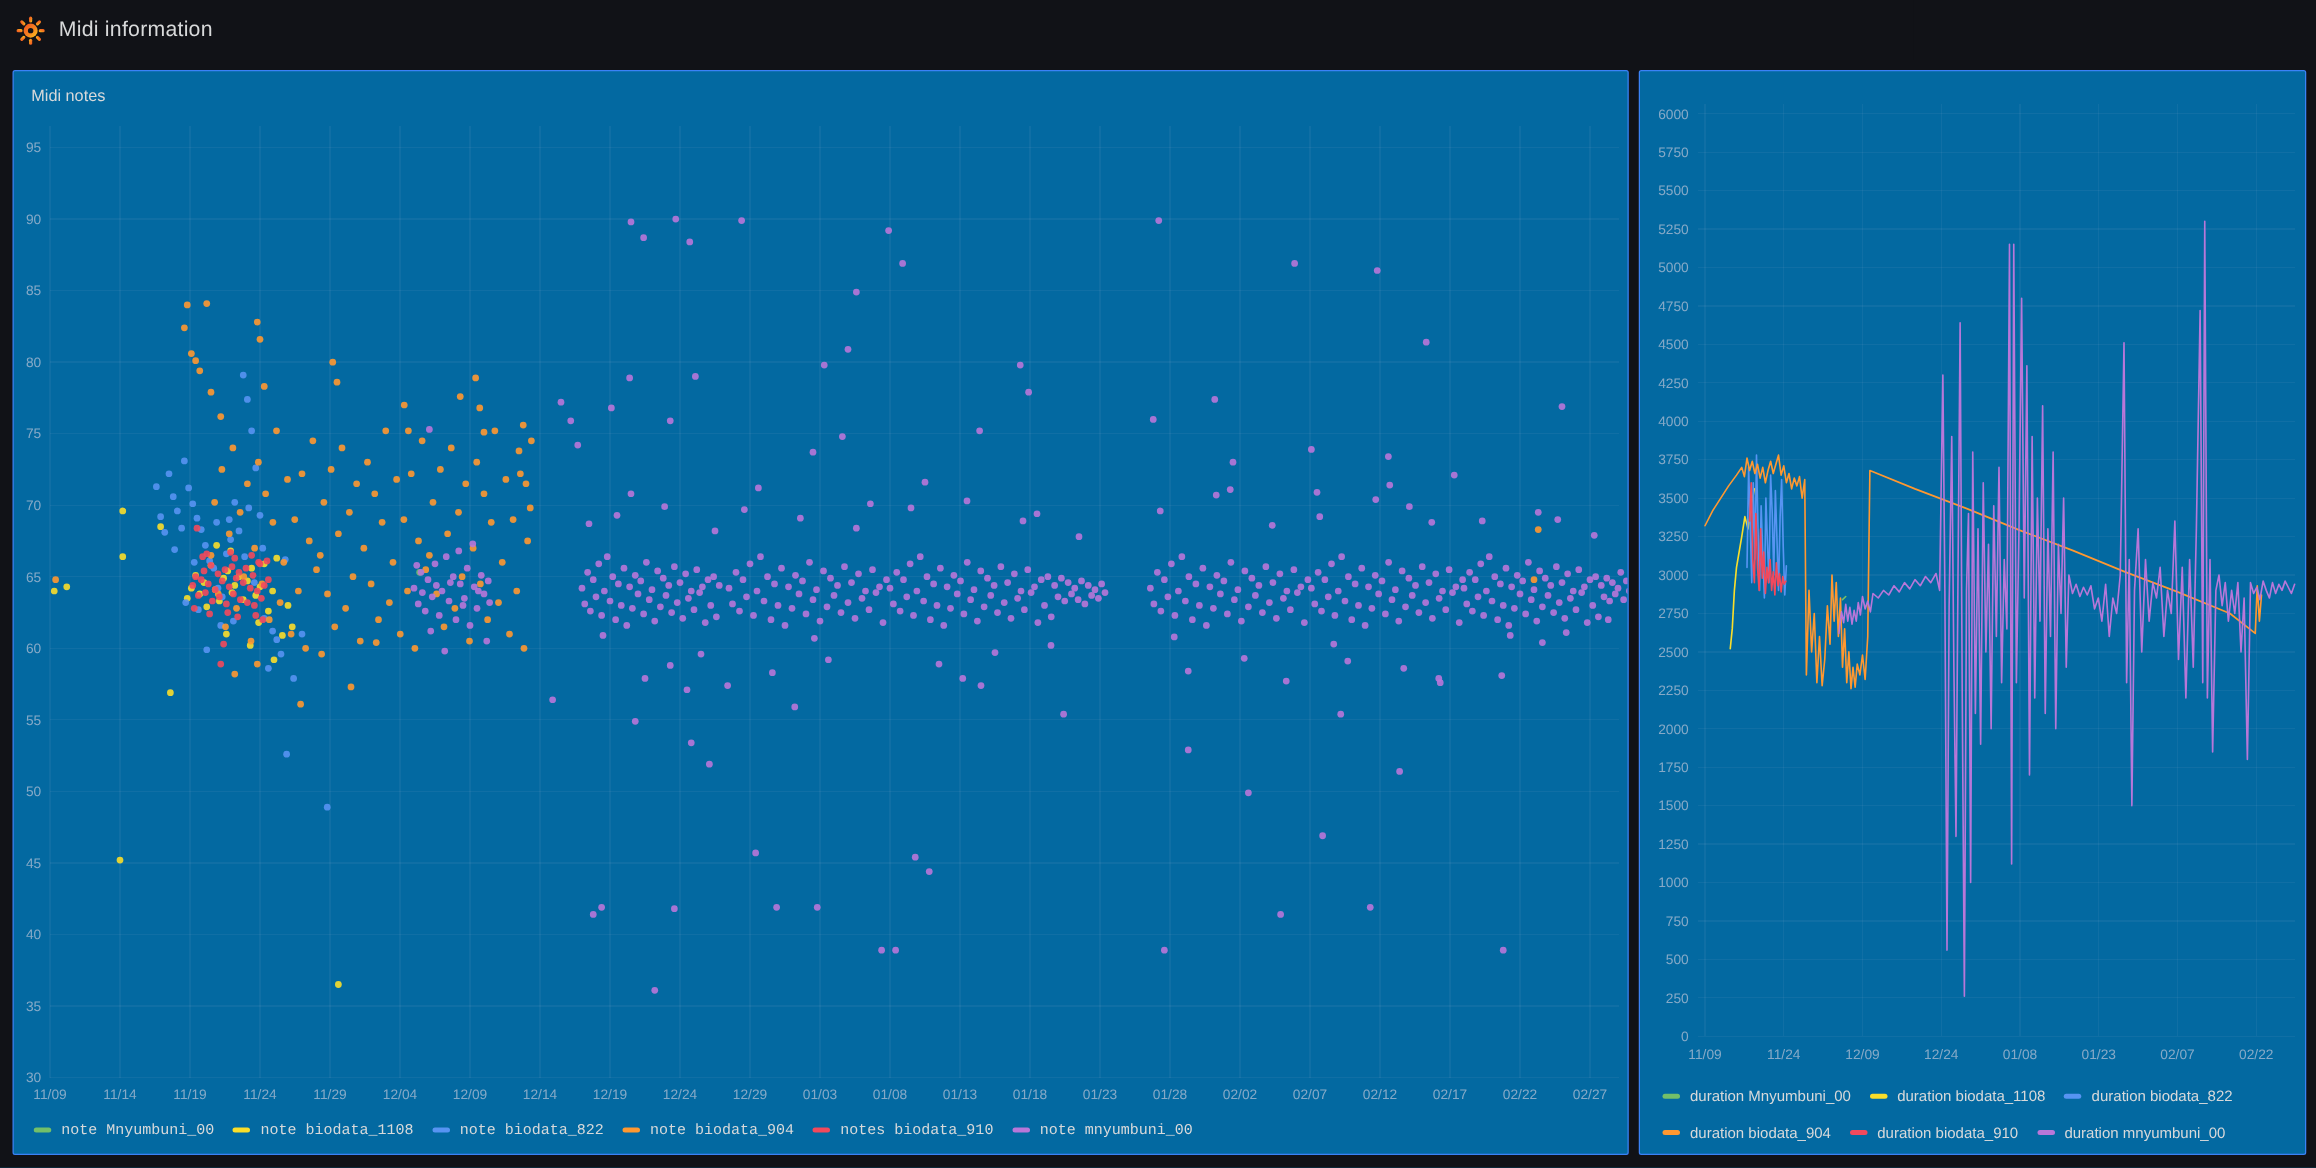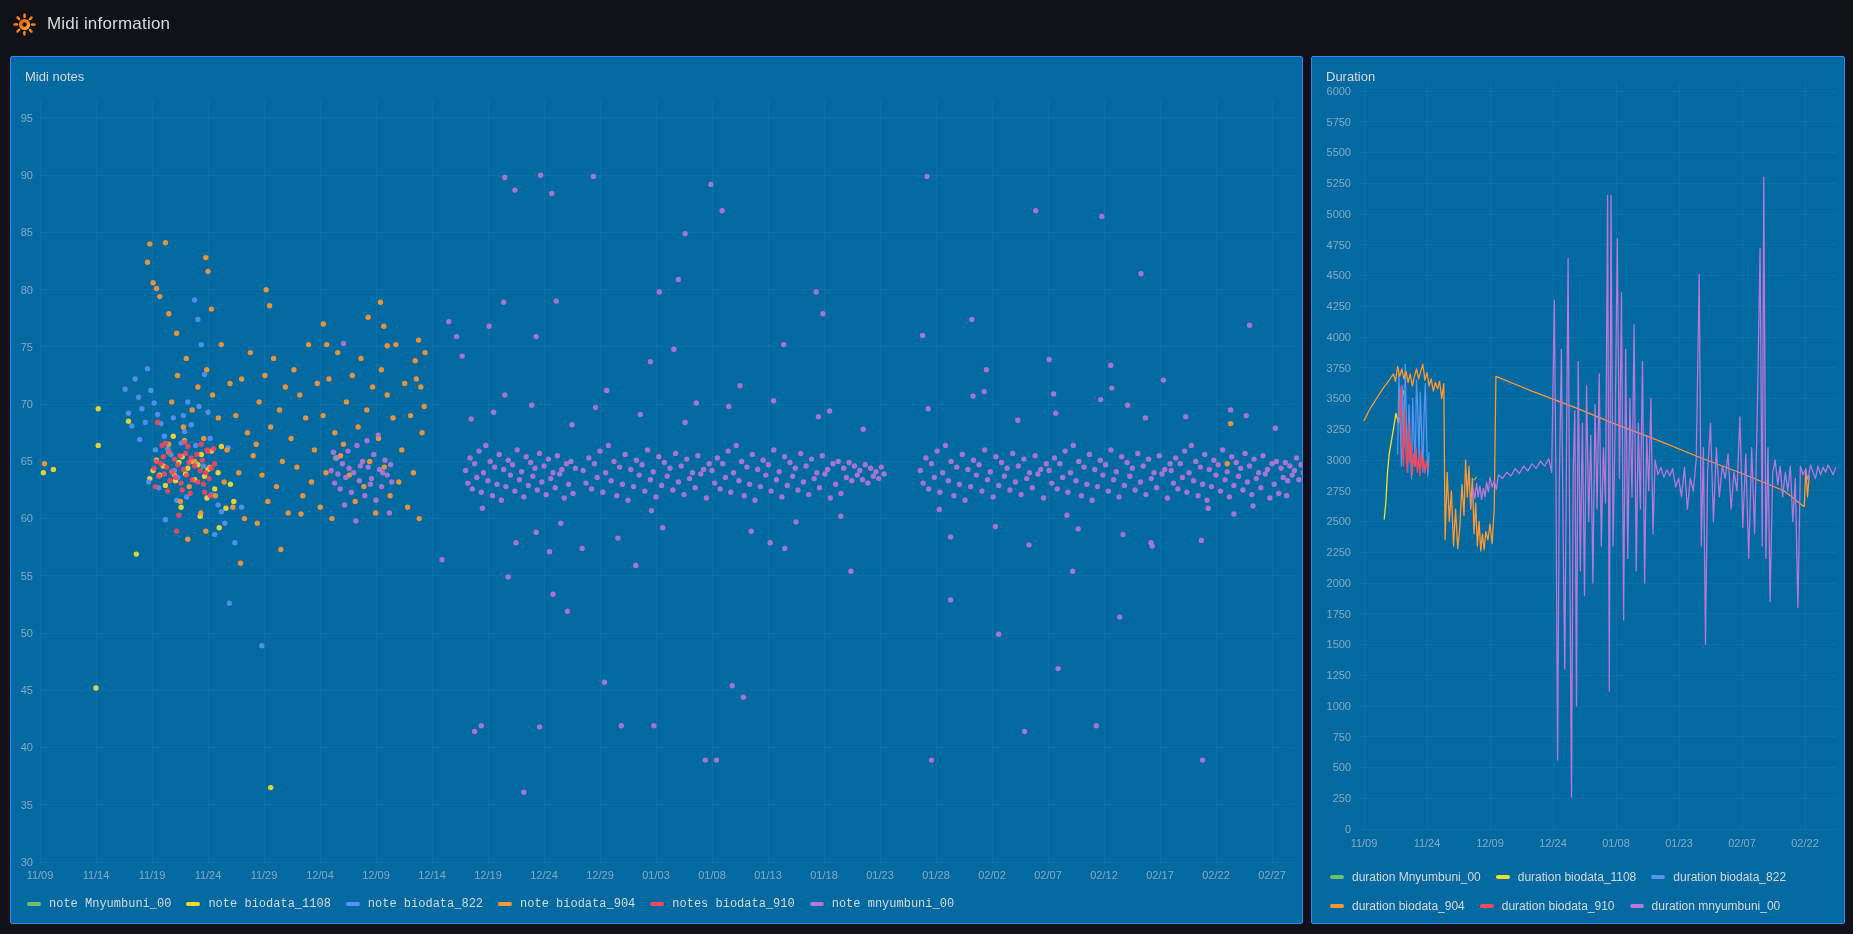"Duration" div.panel-title { html: <div>Duration</div> -> none }
